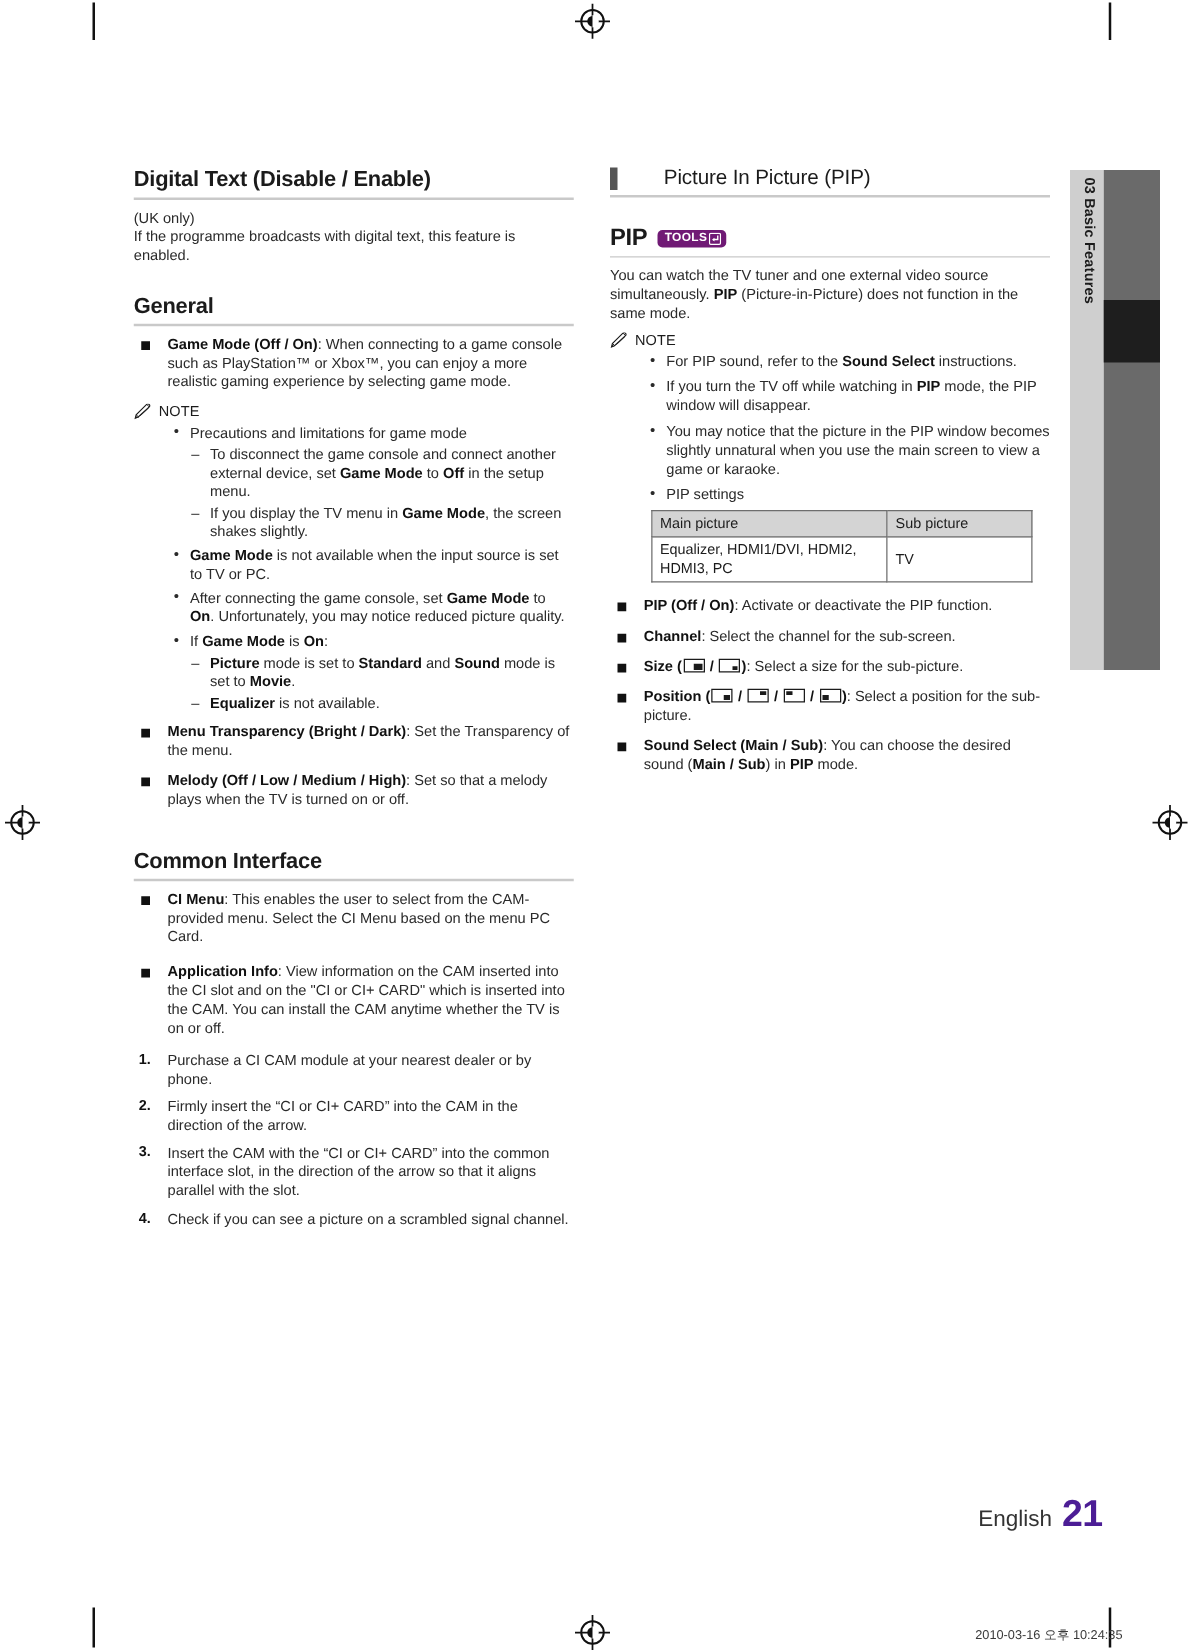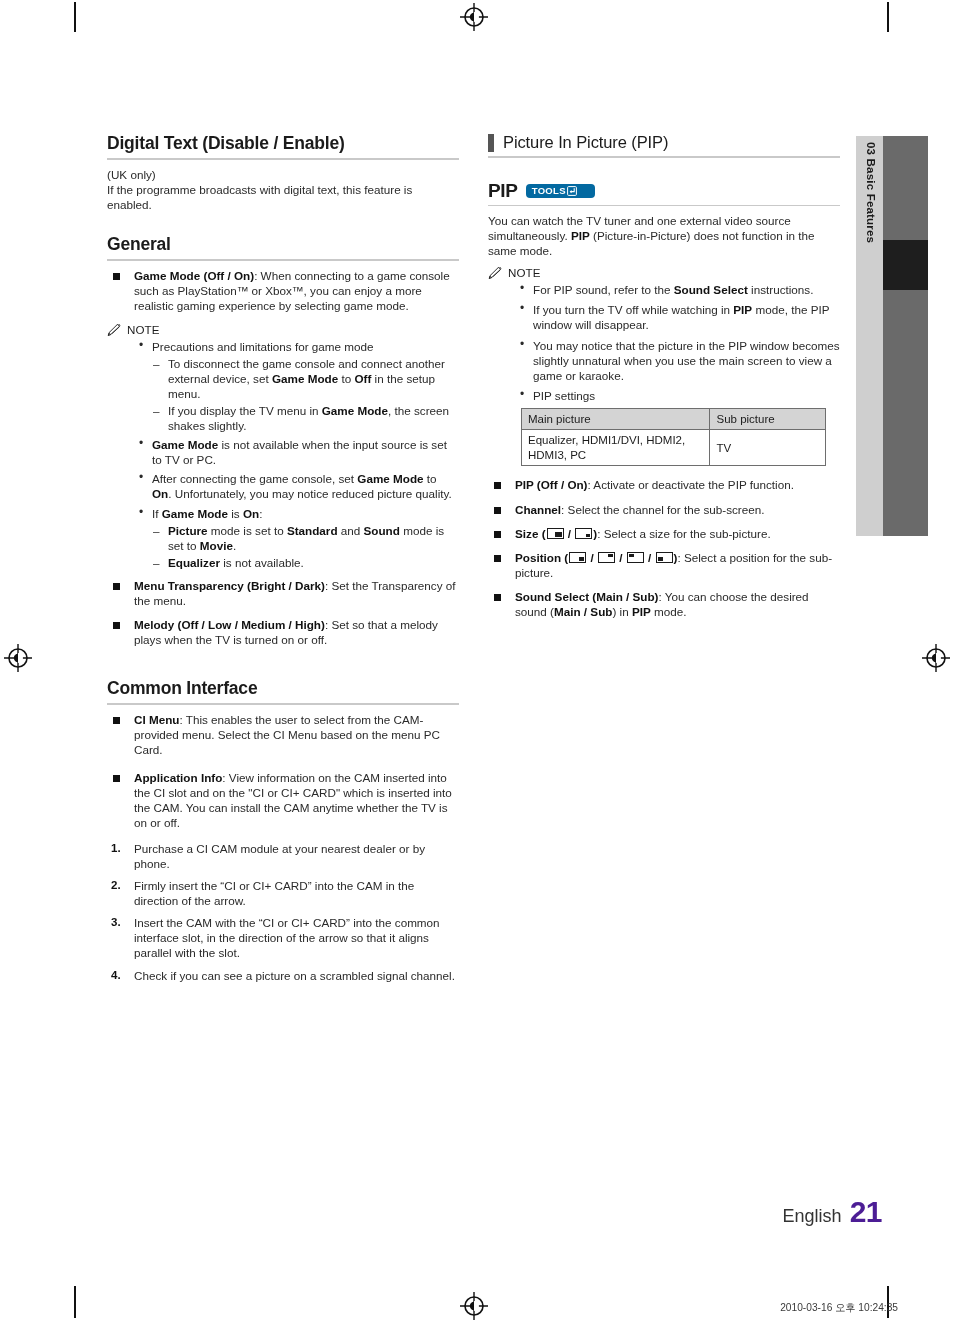"Picture In Picture (PIP)" .bar-title { margin-left: none -> 28px }
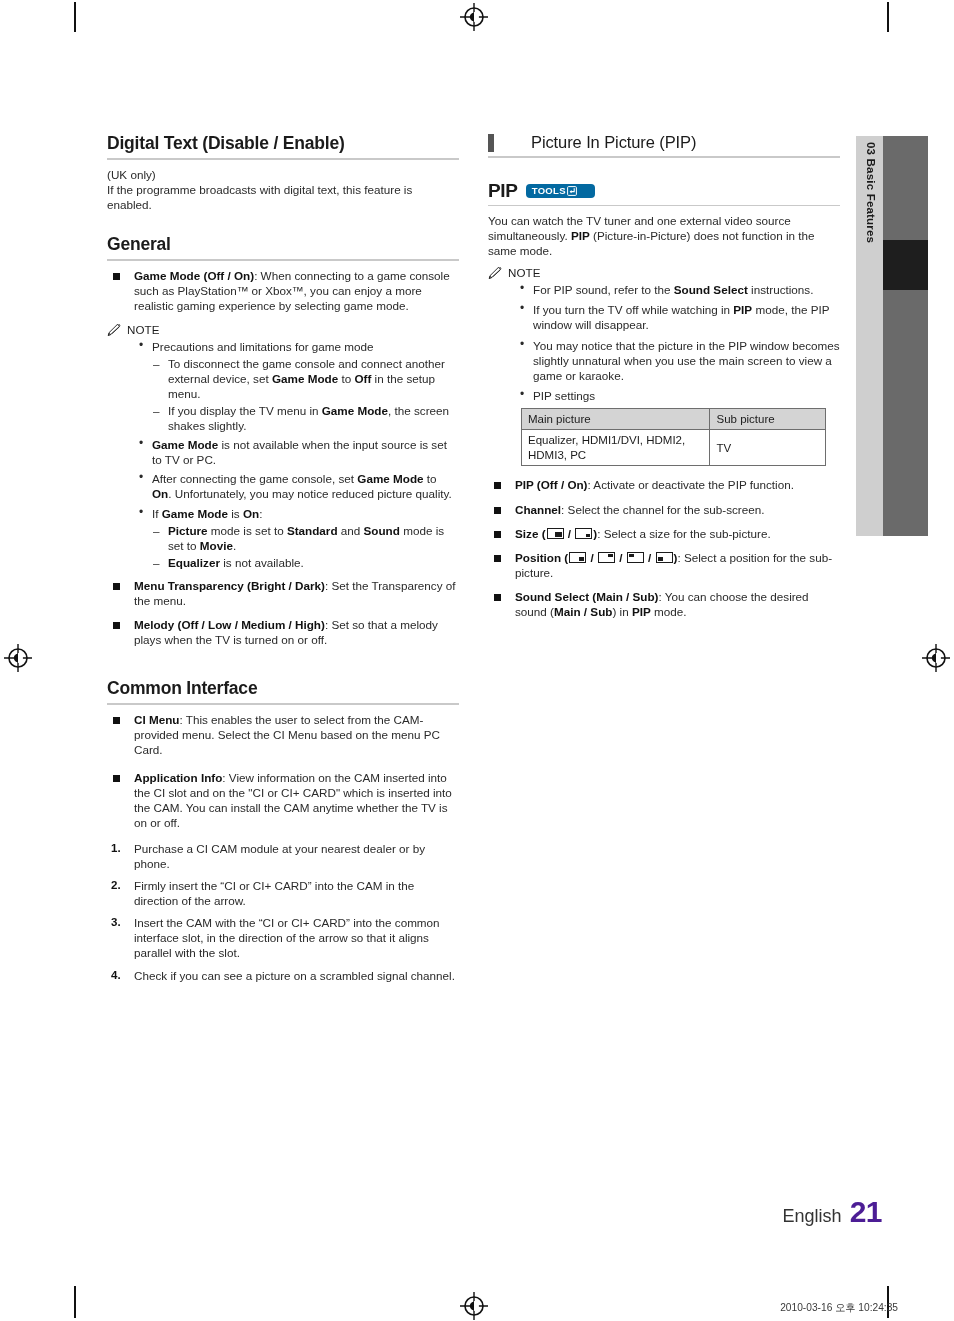"TOOLS" .tools-badge { background: #0369a1 -> #701a75; padding: 2px 18px 2px 6px -> 2px 4px 2px 6px }
